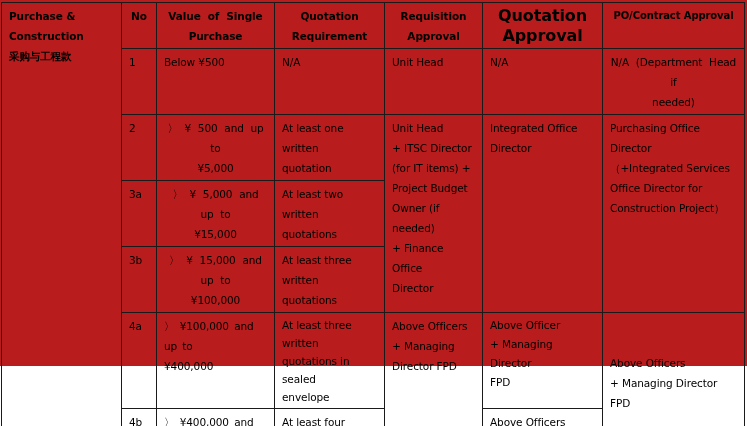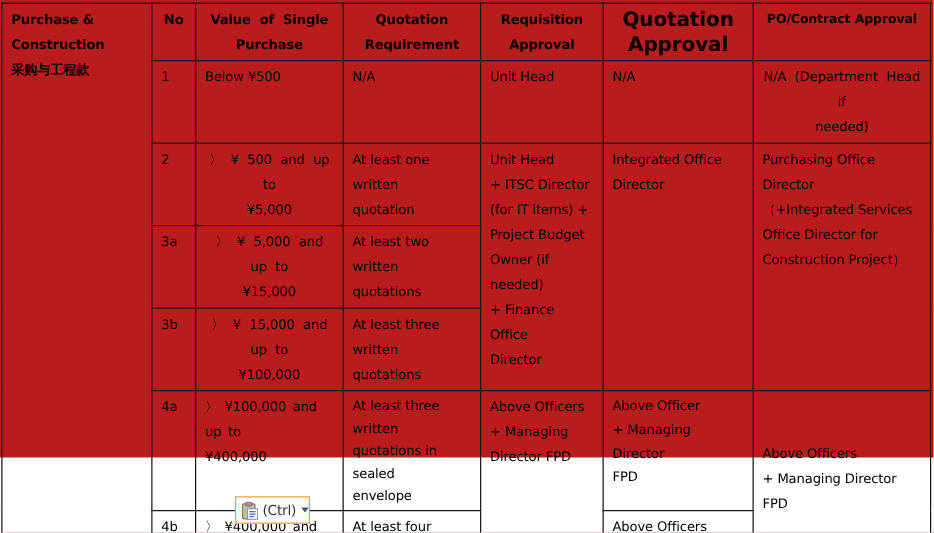"(Ctrl)" div.paste-btn { html: <div> <span> <svg> <rect></rect> <rect></rect> <rect></rect> <line></line> <line></line> <line></line> </svg> </span> <span>(Ctrl)</span> <span></span> </div> -> none }
